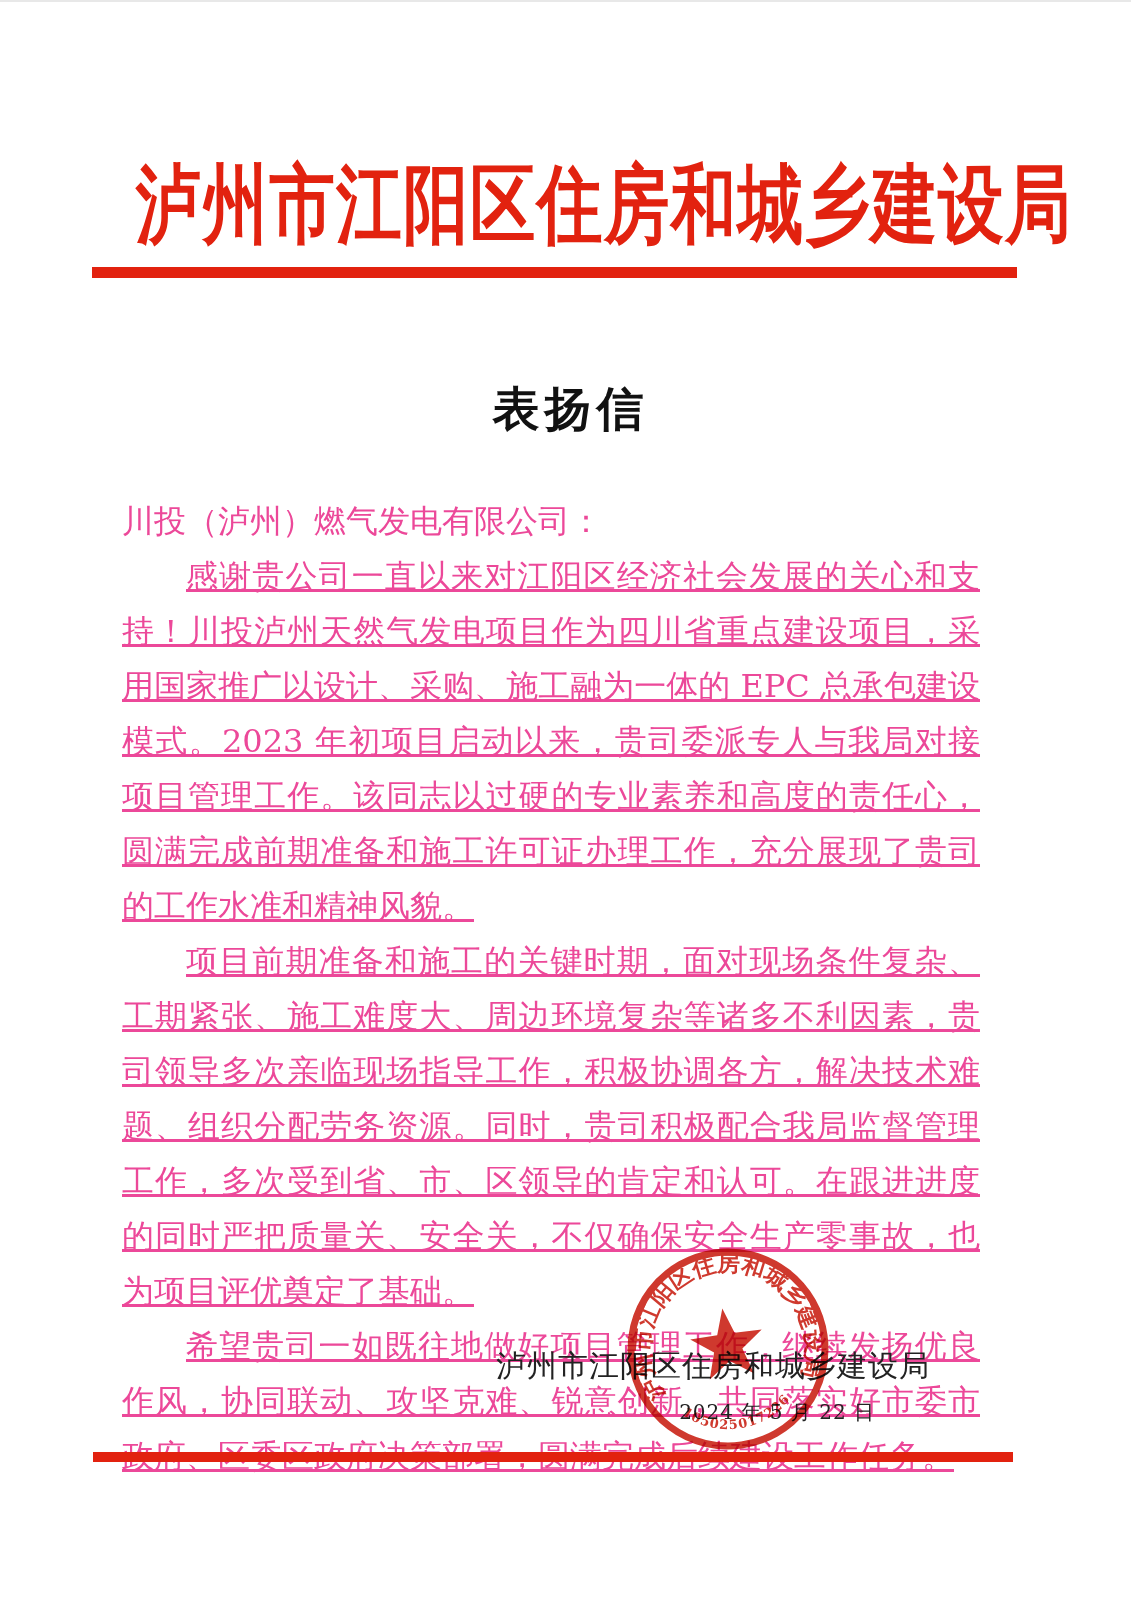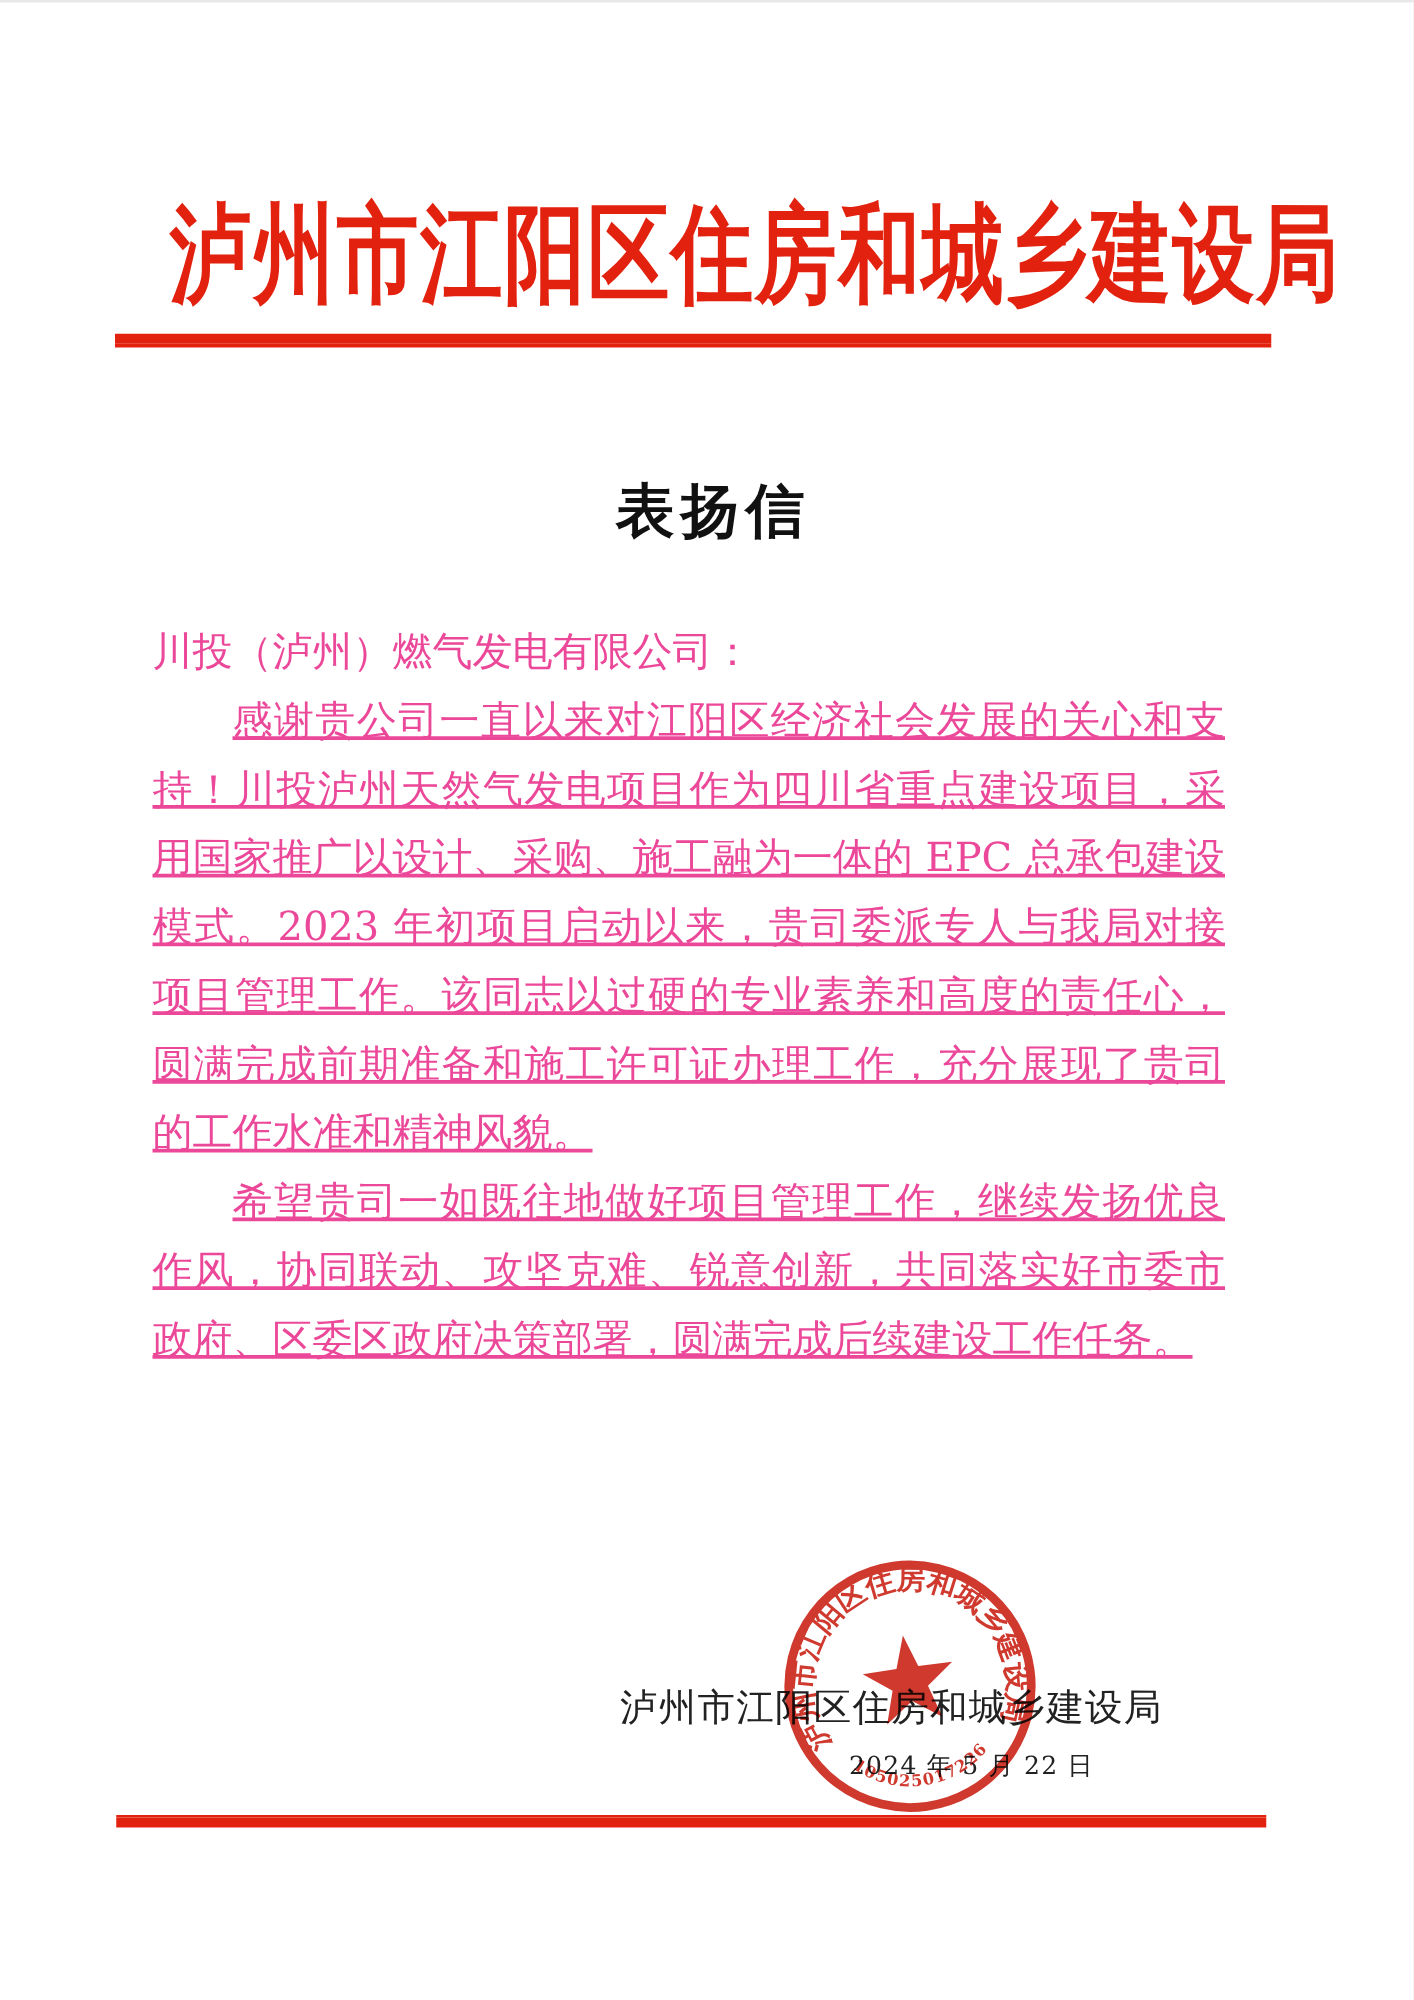"项目前期准备和施工的关键时期，面对现场条件复杂、工期紧张、施工难度大、周边环境复" p.para { html: none -> <p>项目前期准备和施工的关键时期，面对现场条件复杂、工期紧张、施工难度大、周边环境复杂等诸多不利因素，贵司领导多次亲临现场指导工作，积极协调各方，解决技术难题、组织分配劳务资源。同时，贵司积极配合我局监督管理工作，多次受到省、市、区领导的肯定和认可。在跟进进度的同时严把质量关、安全关，不仅确保安全生产零事故，也为项目评优奠定了基础。</p> }
